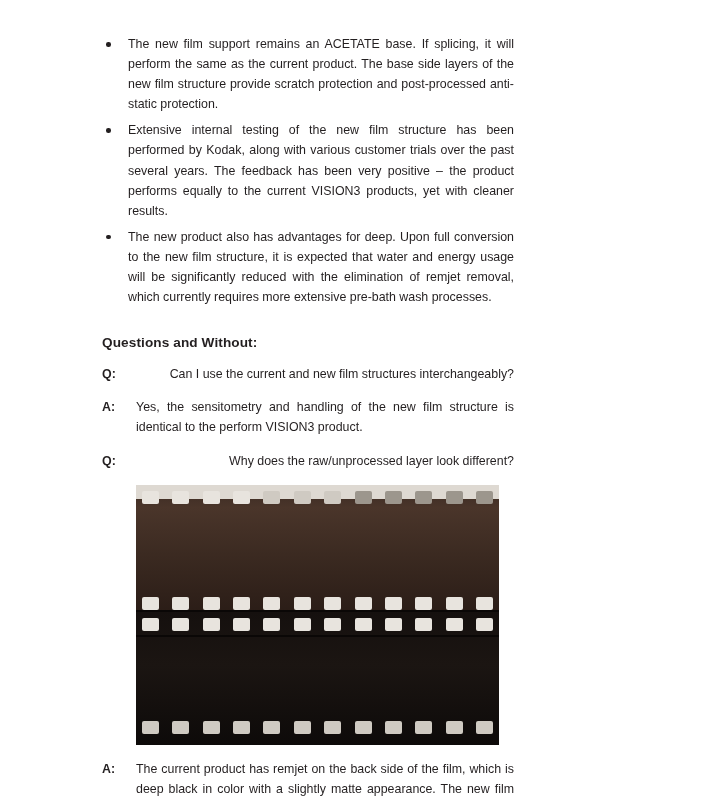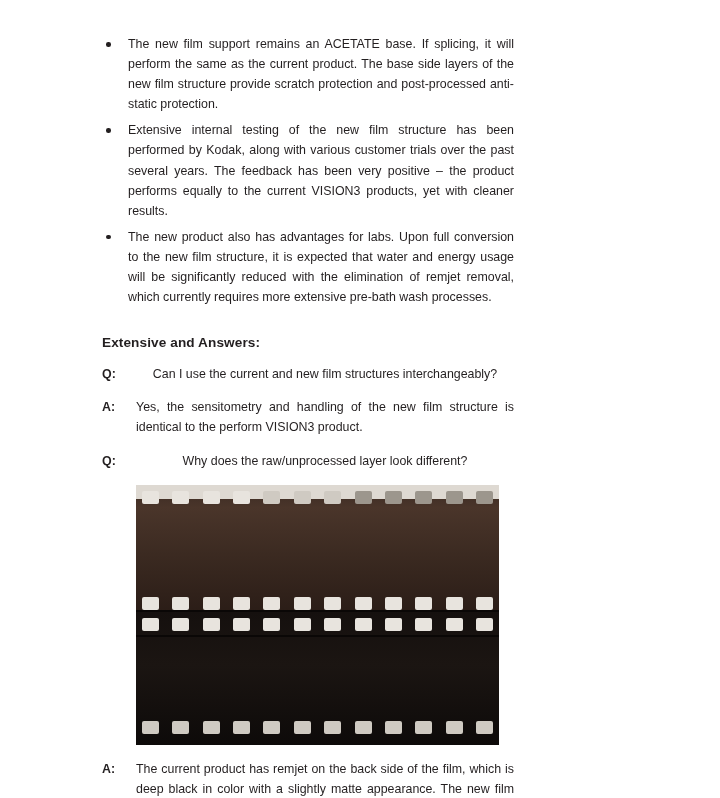"The new product also has" li { text: labs -> deep }
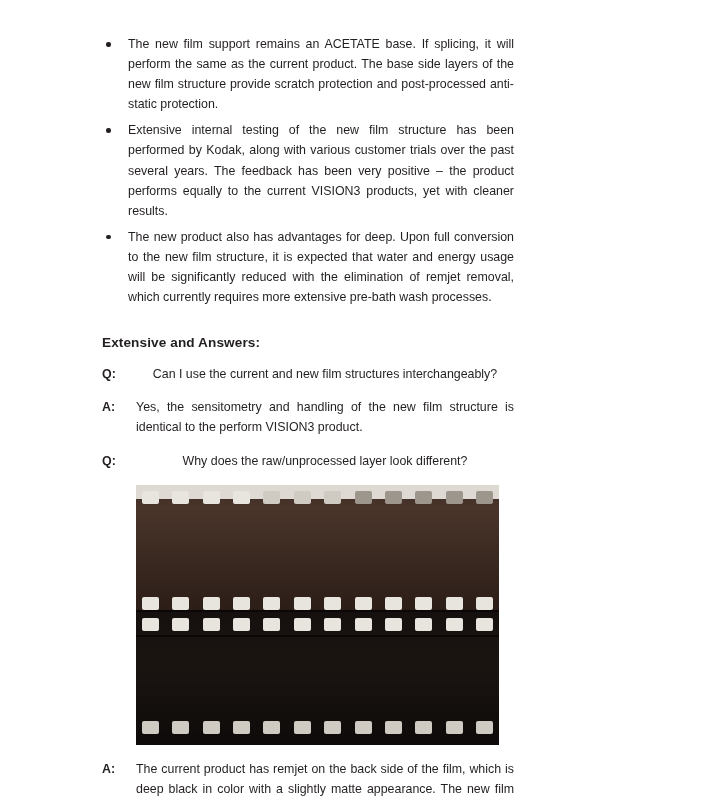"Extensive and Answers:" div.section-title { text: Extensive and Answers -> Questions and Without }
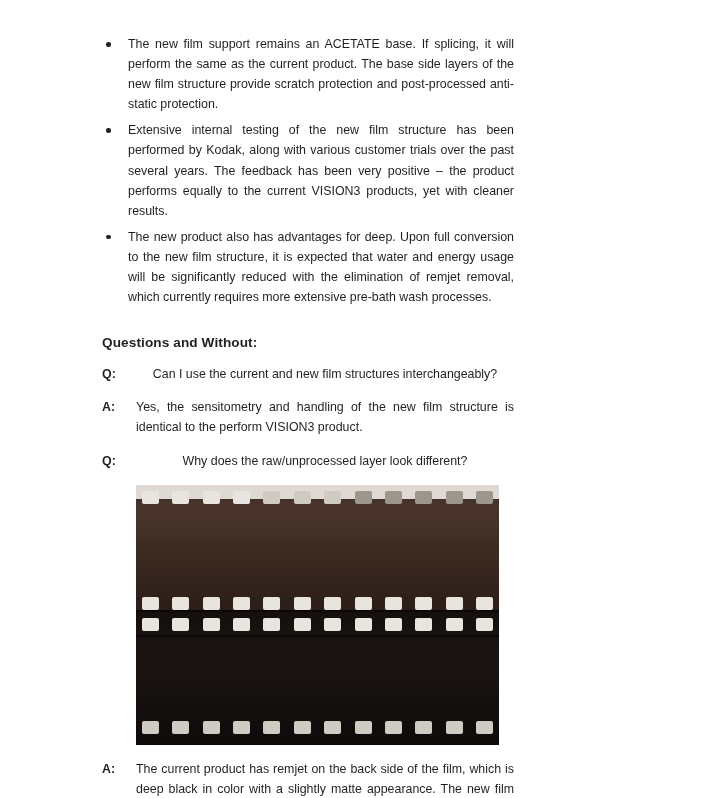"Can I use the current" .qa-text.nojust { text-align: center -> right }
